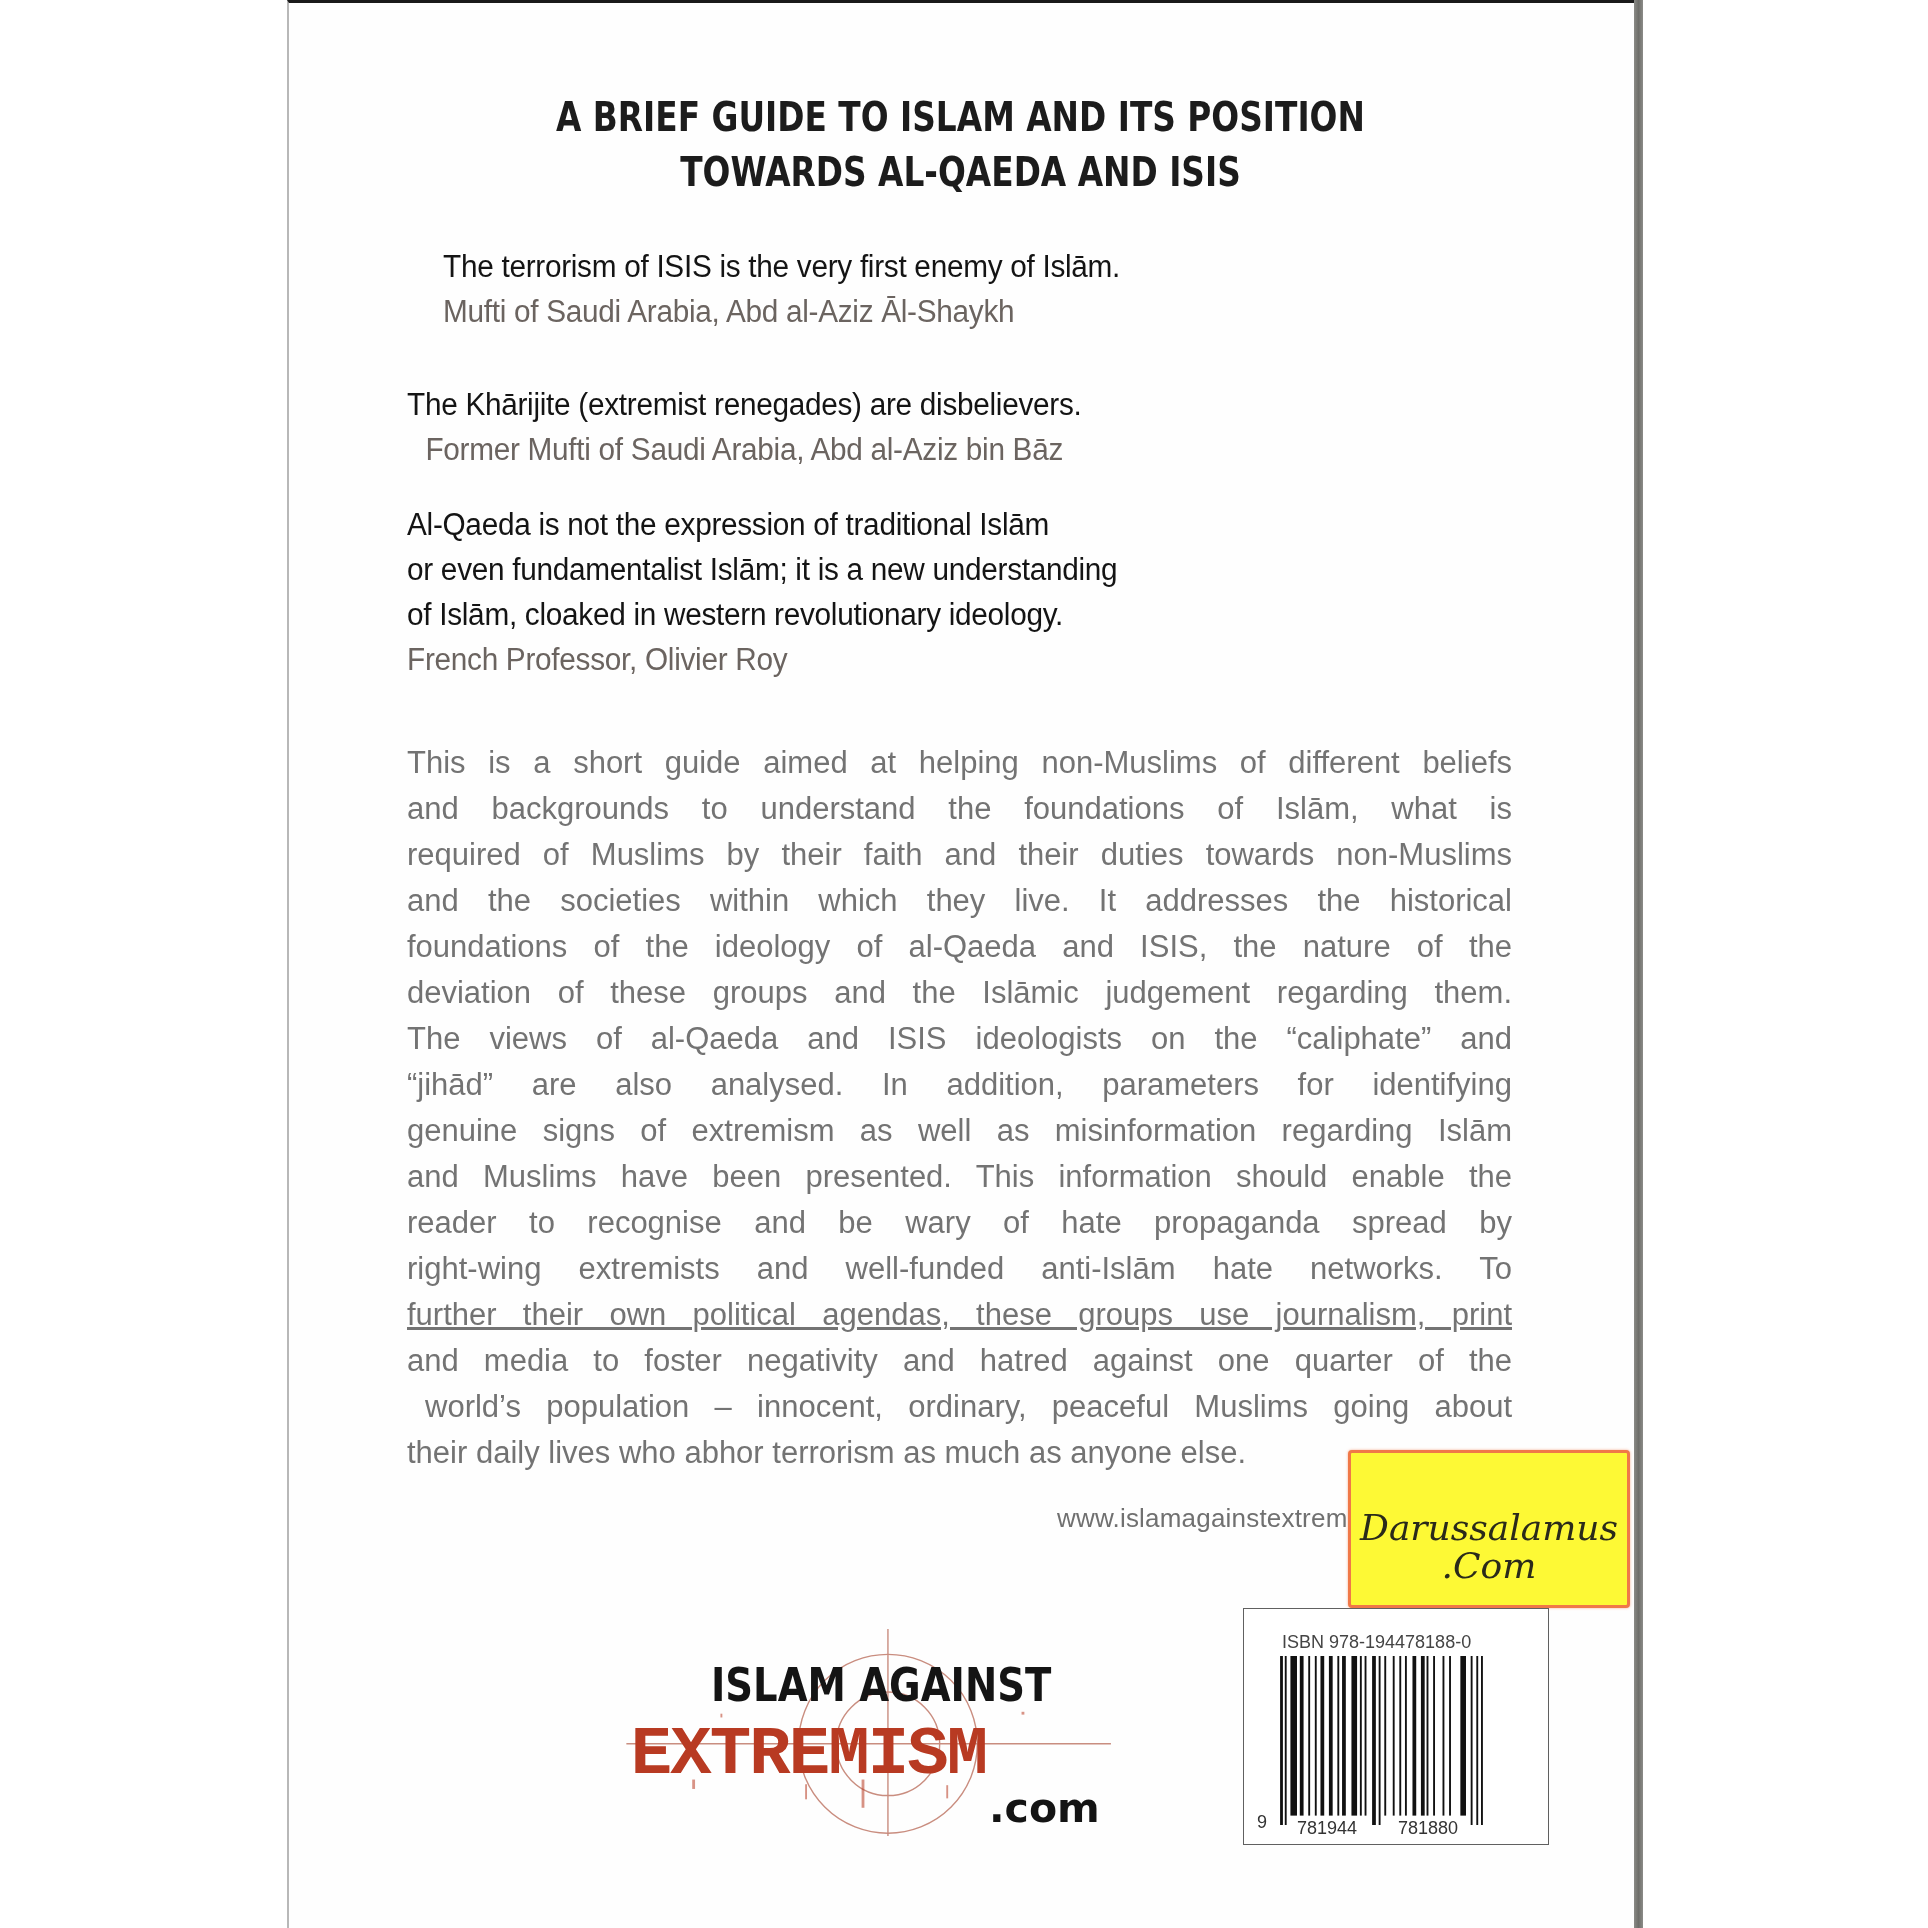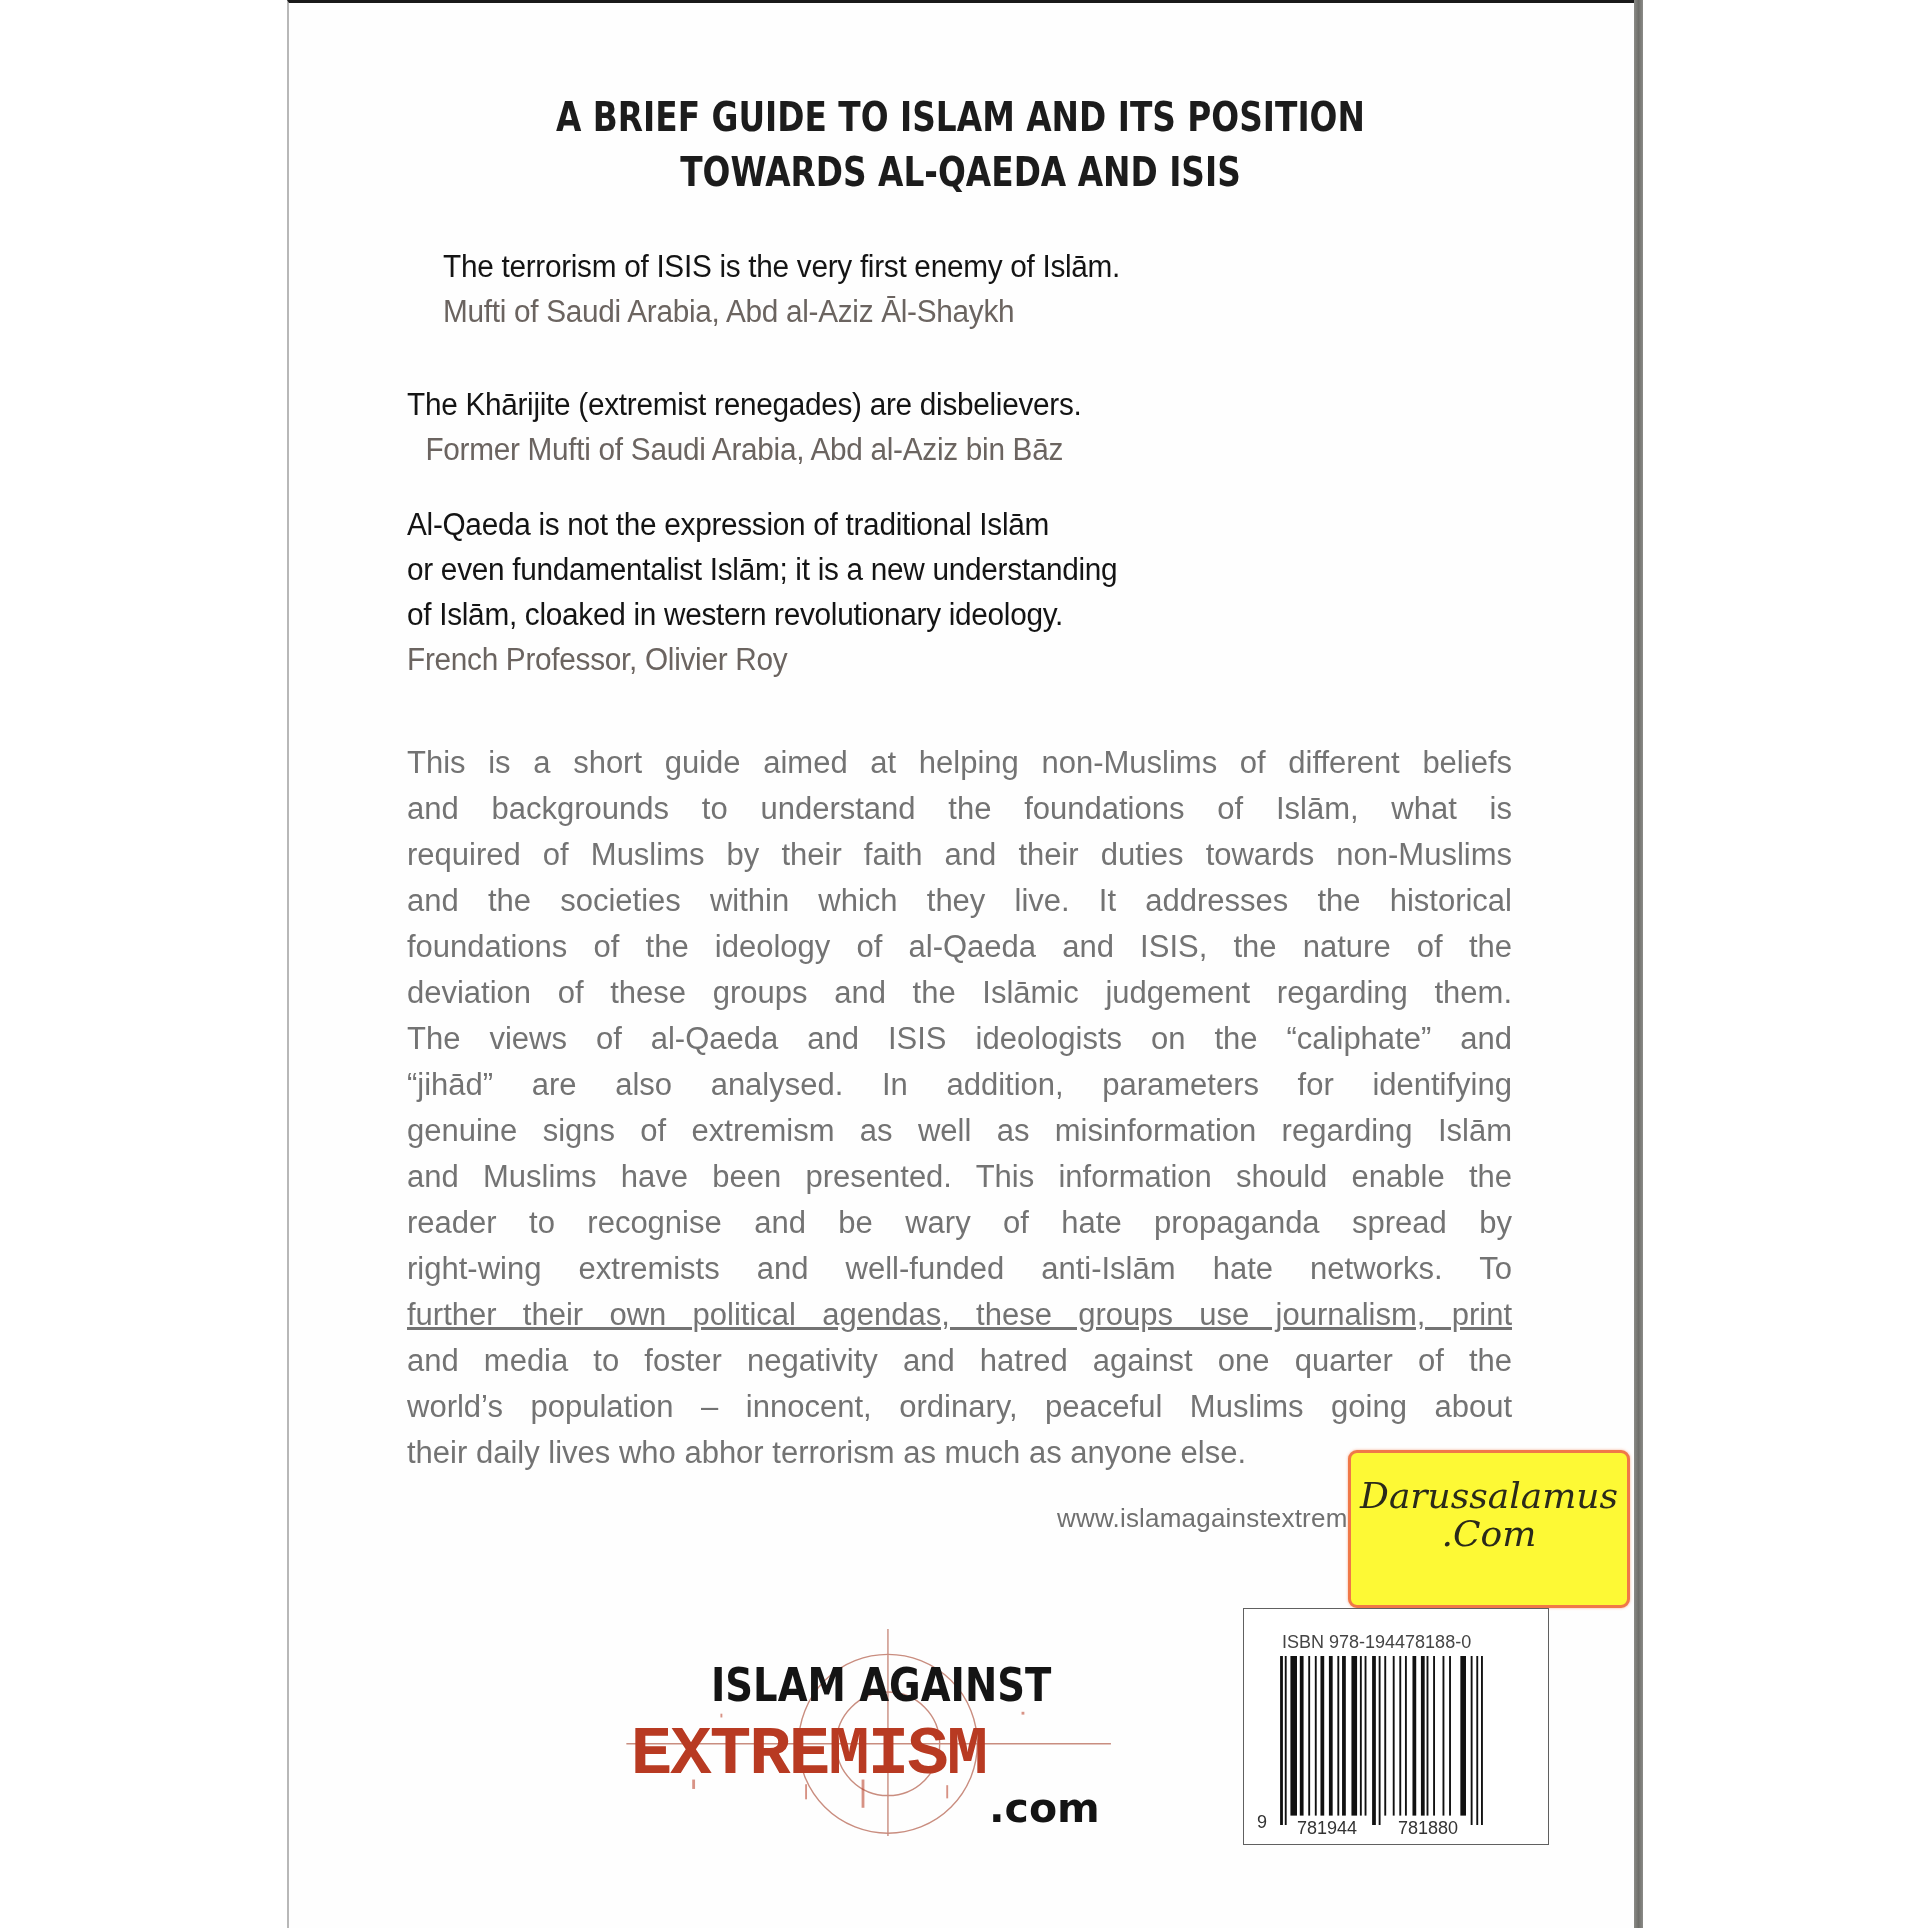"world’s population – innocent, ordinary," span.ln { margin-left: none -> 18px }
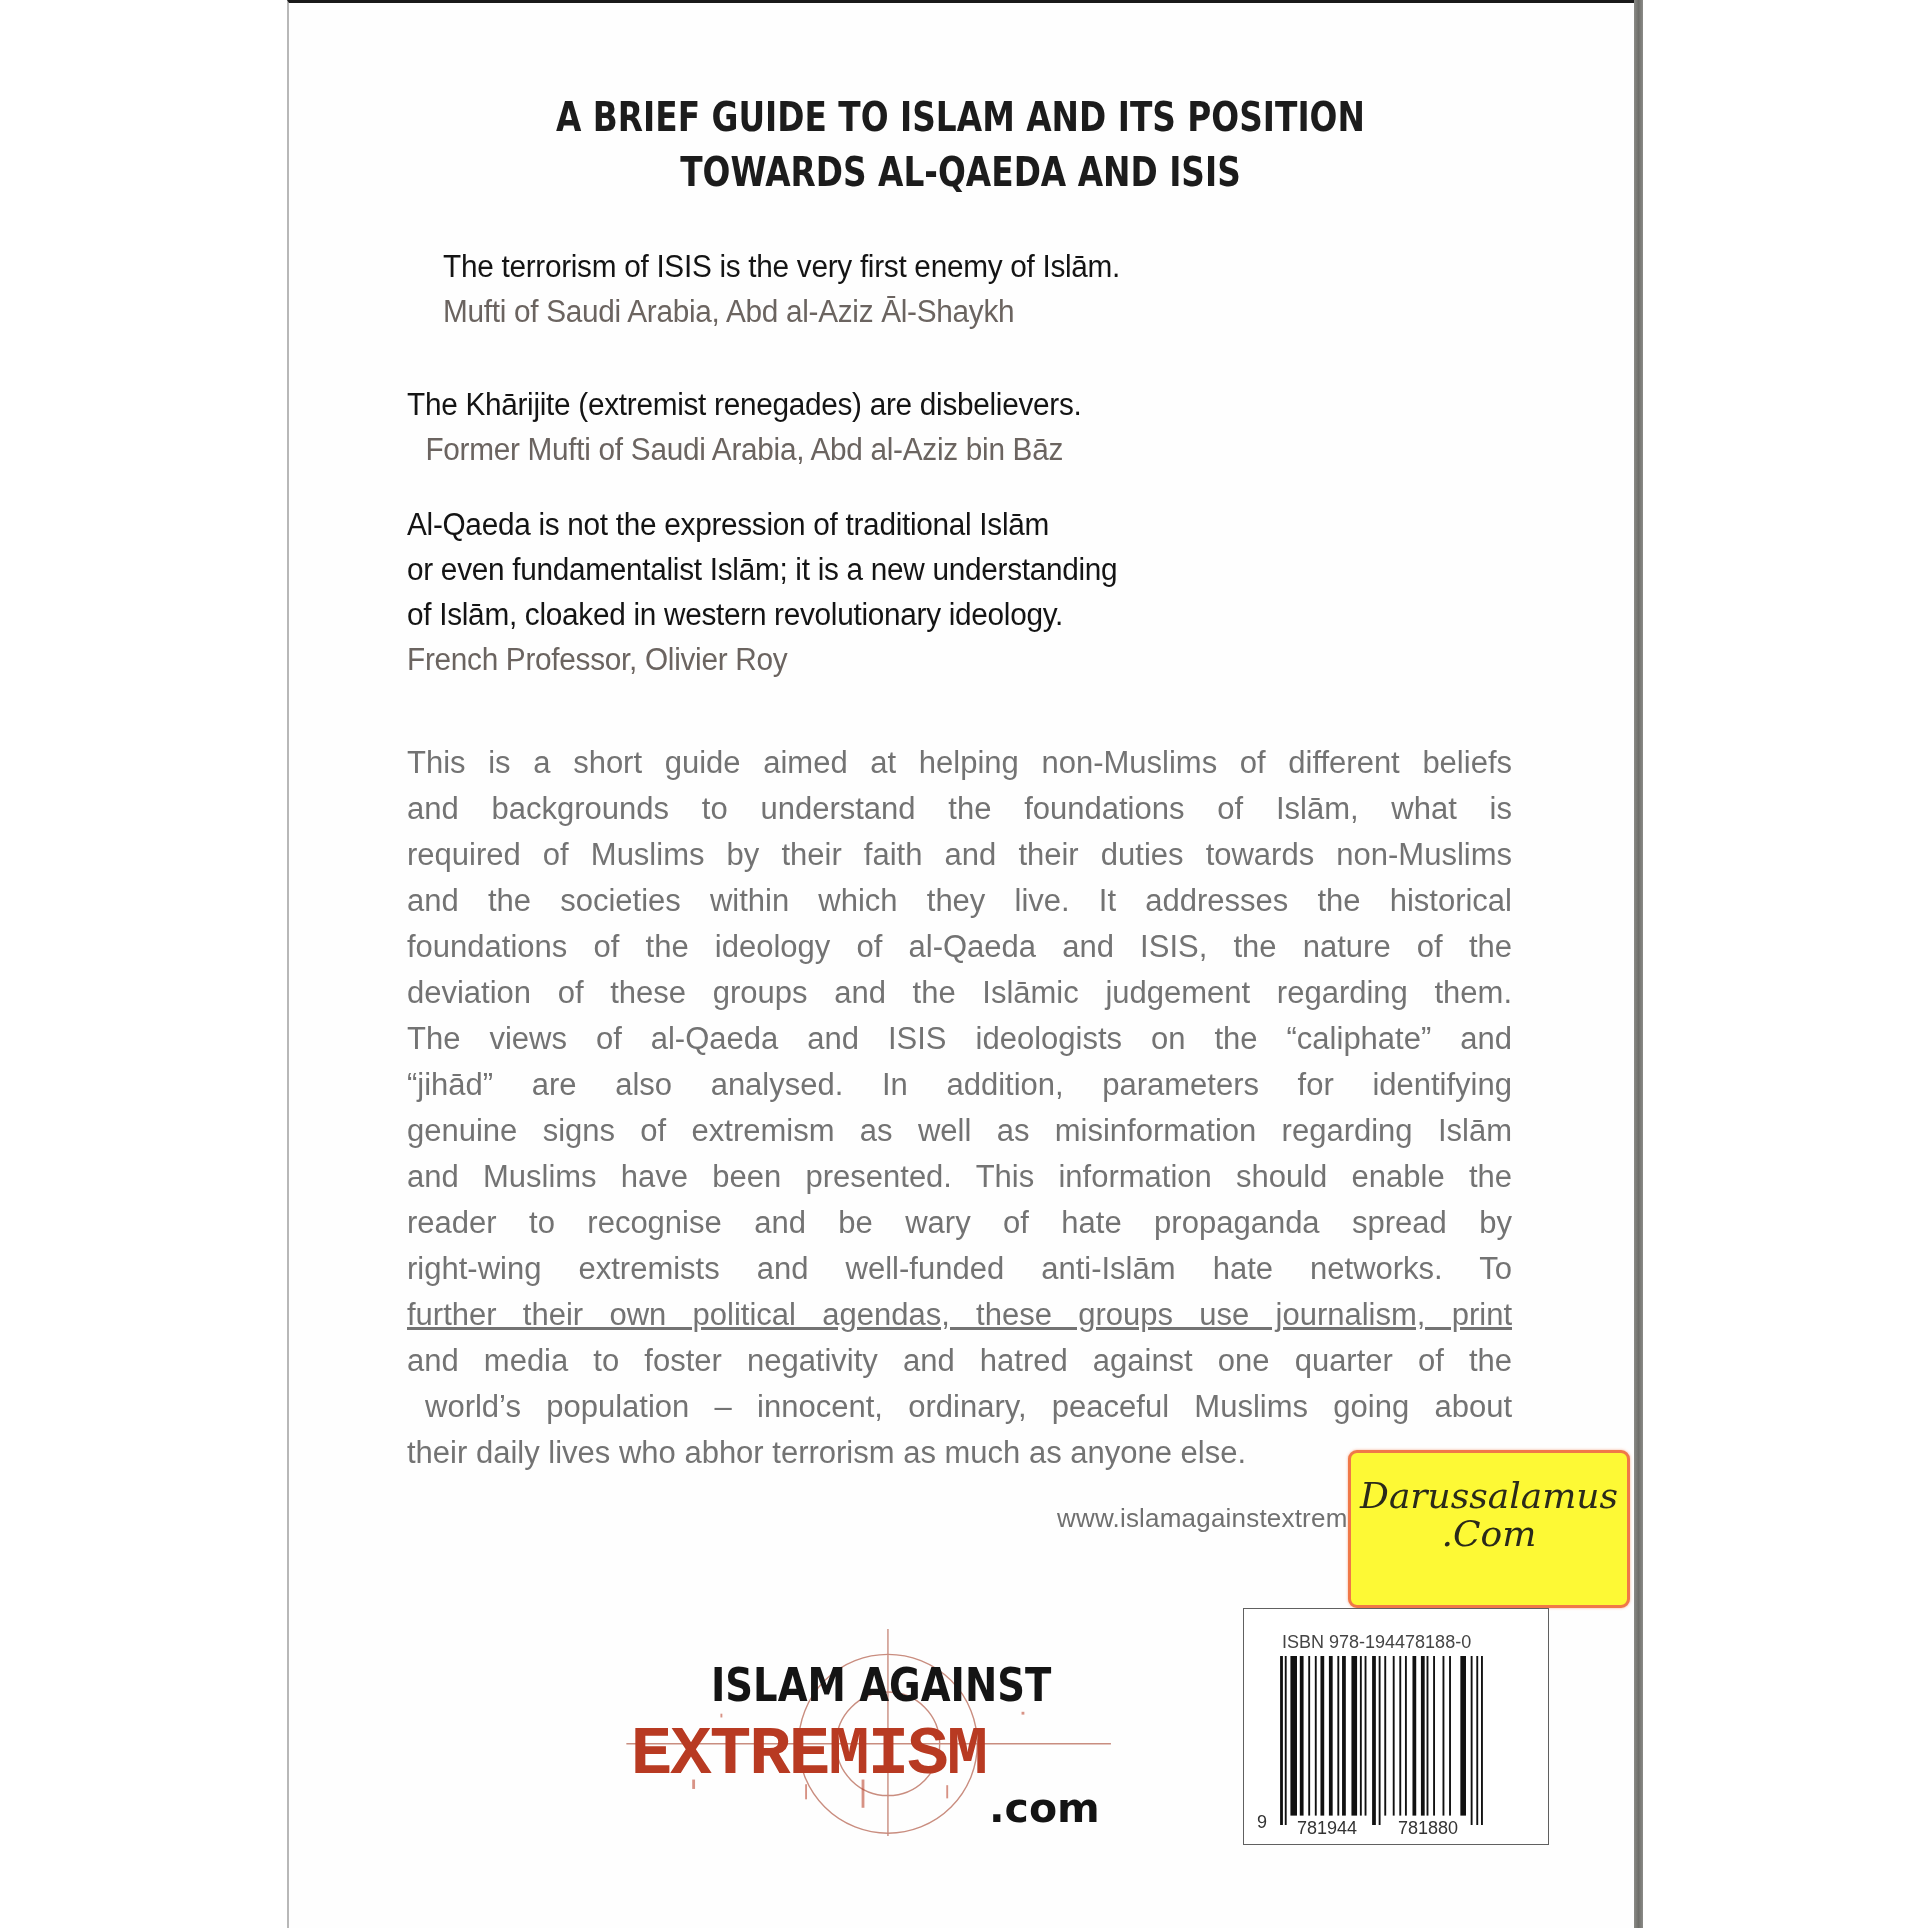"Darussalamus" .badge { border-radius: 9px -> 4px; padding-top: 24px -> 56px }
